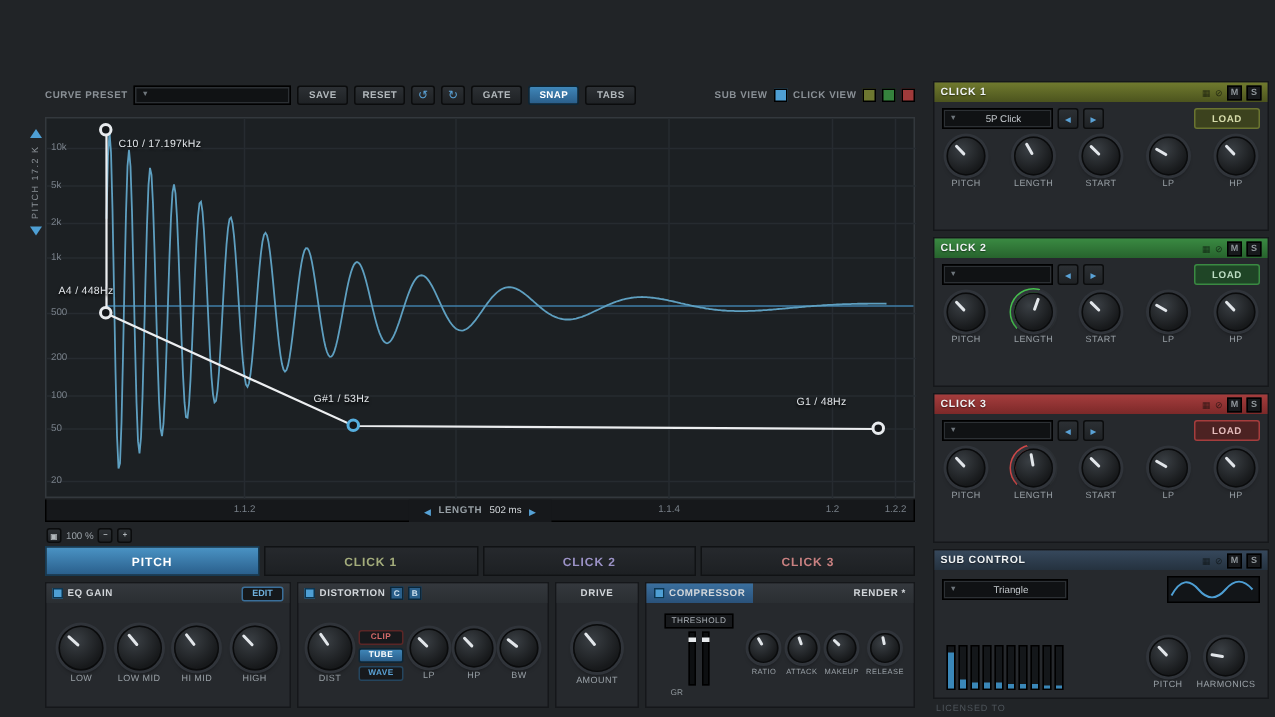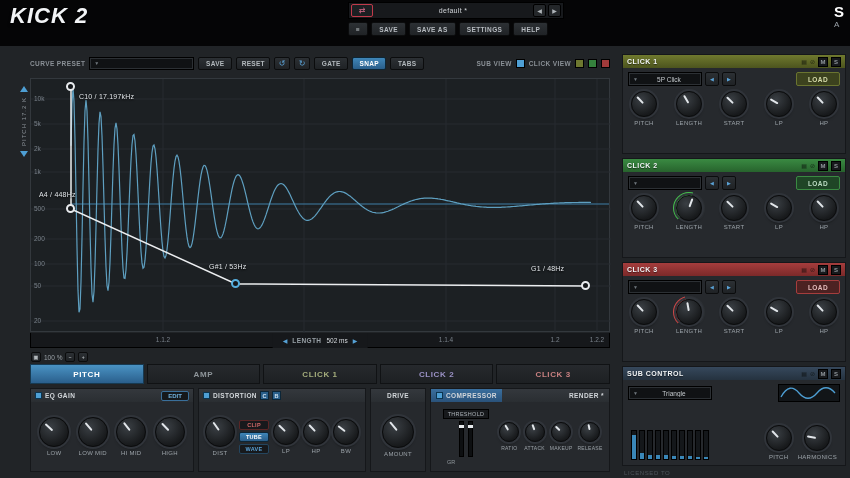"KICK 2" div.topbar { html: <div> <div>KICK 2</div> <div> <div>⇄</div> <div>default *</div> <div> <div>◀</div> <div>▶</div> </div> </div> <div> <div>≡</div> <div>SAVE</div> <div>SAVE AS</div> <div>SETTINGS</div> <div>HELP</div> </div> <div> <div>S</div> <div>A</div> </div> </div> -> none }
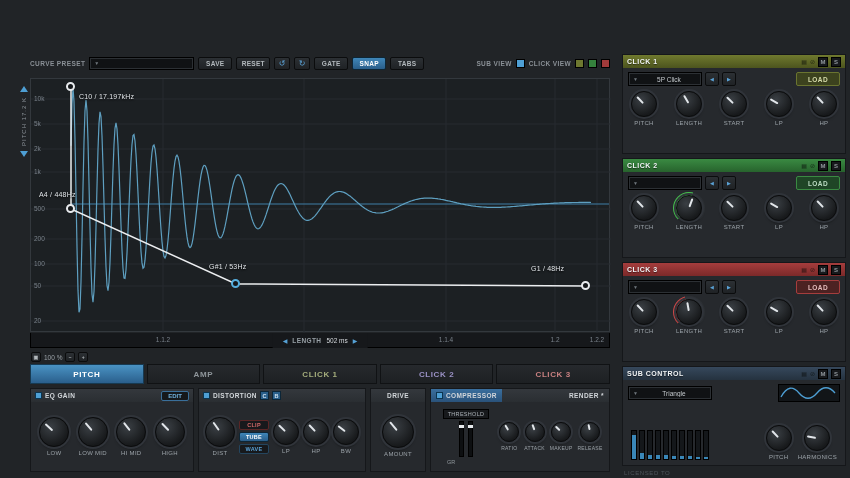"AMP" div.tab { html: <div>AMP</div> -> none }
